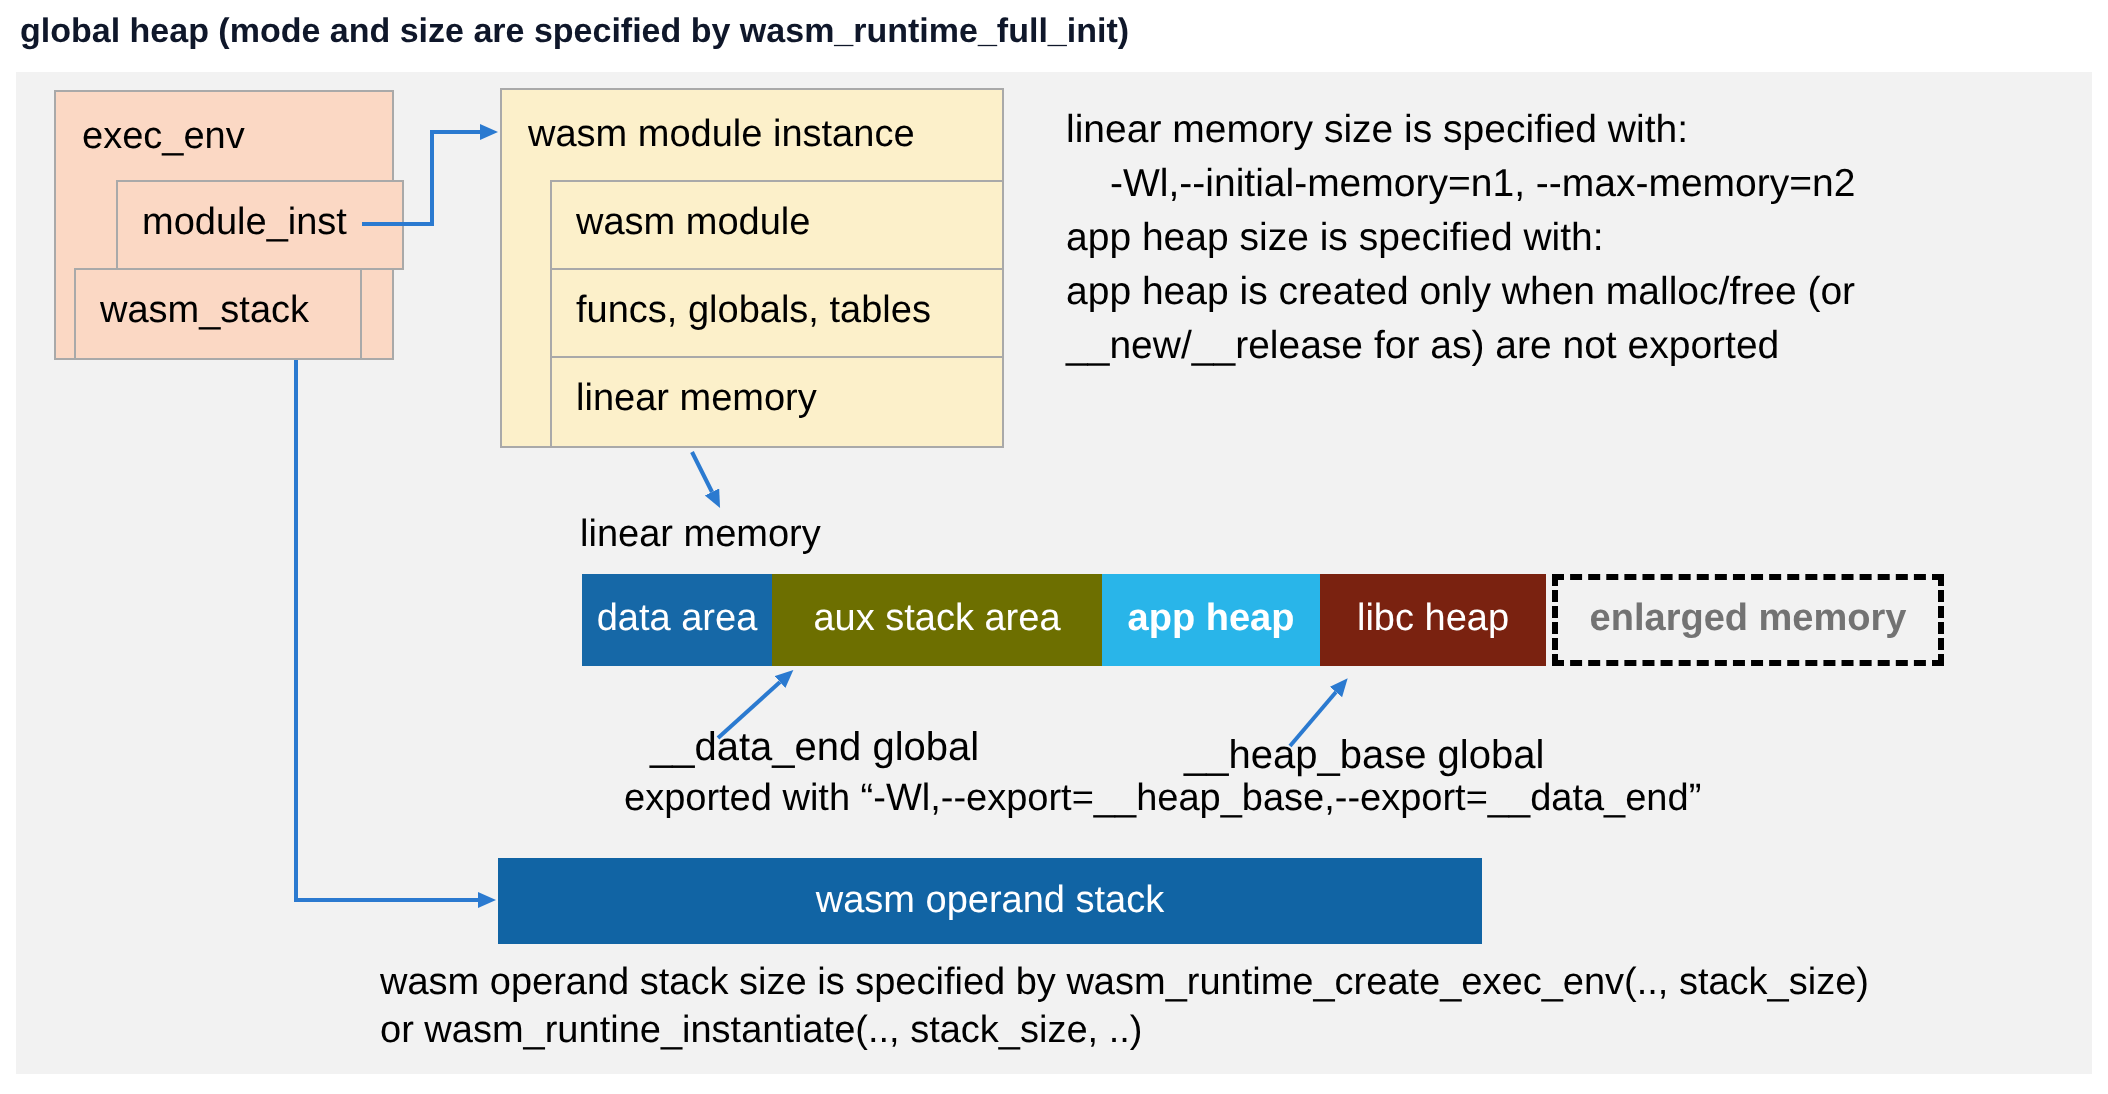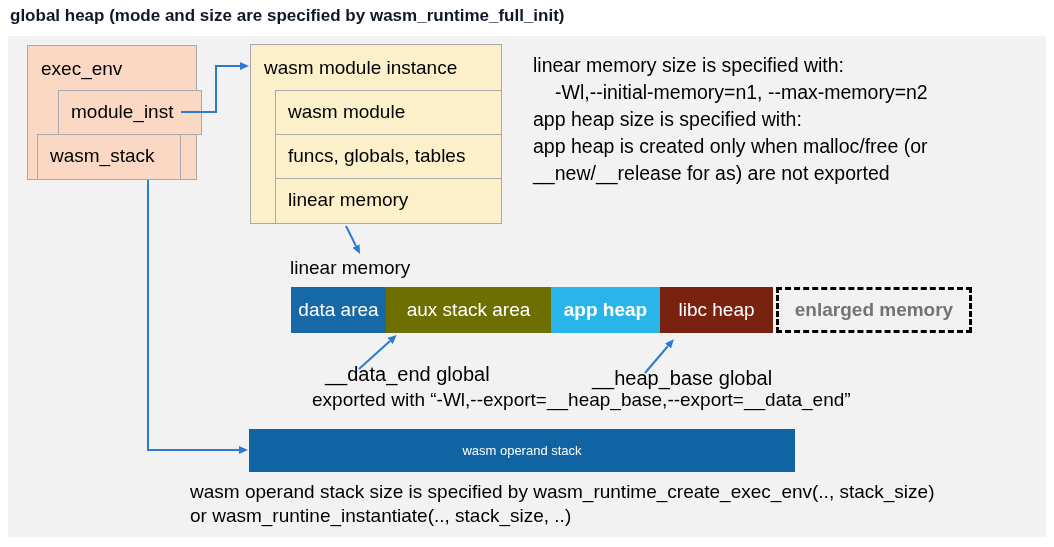"wasm operand stack" .operand-bar { font-size: 13px -> 19px; width: 546px -> 492px }
